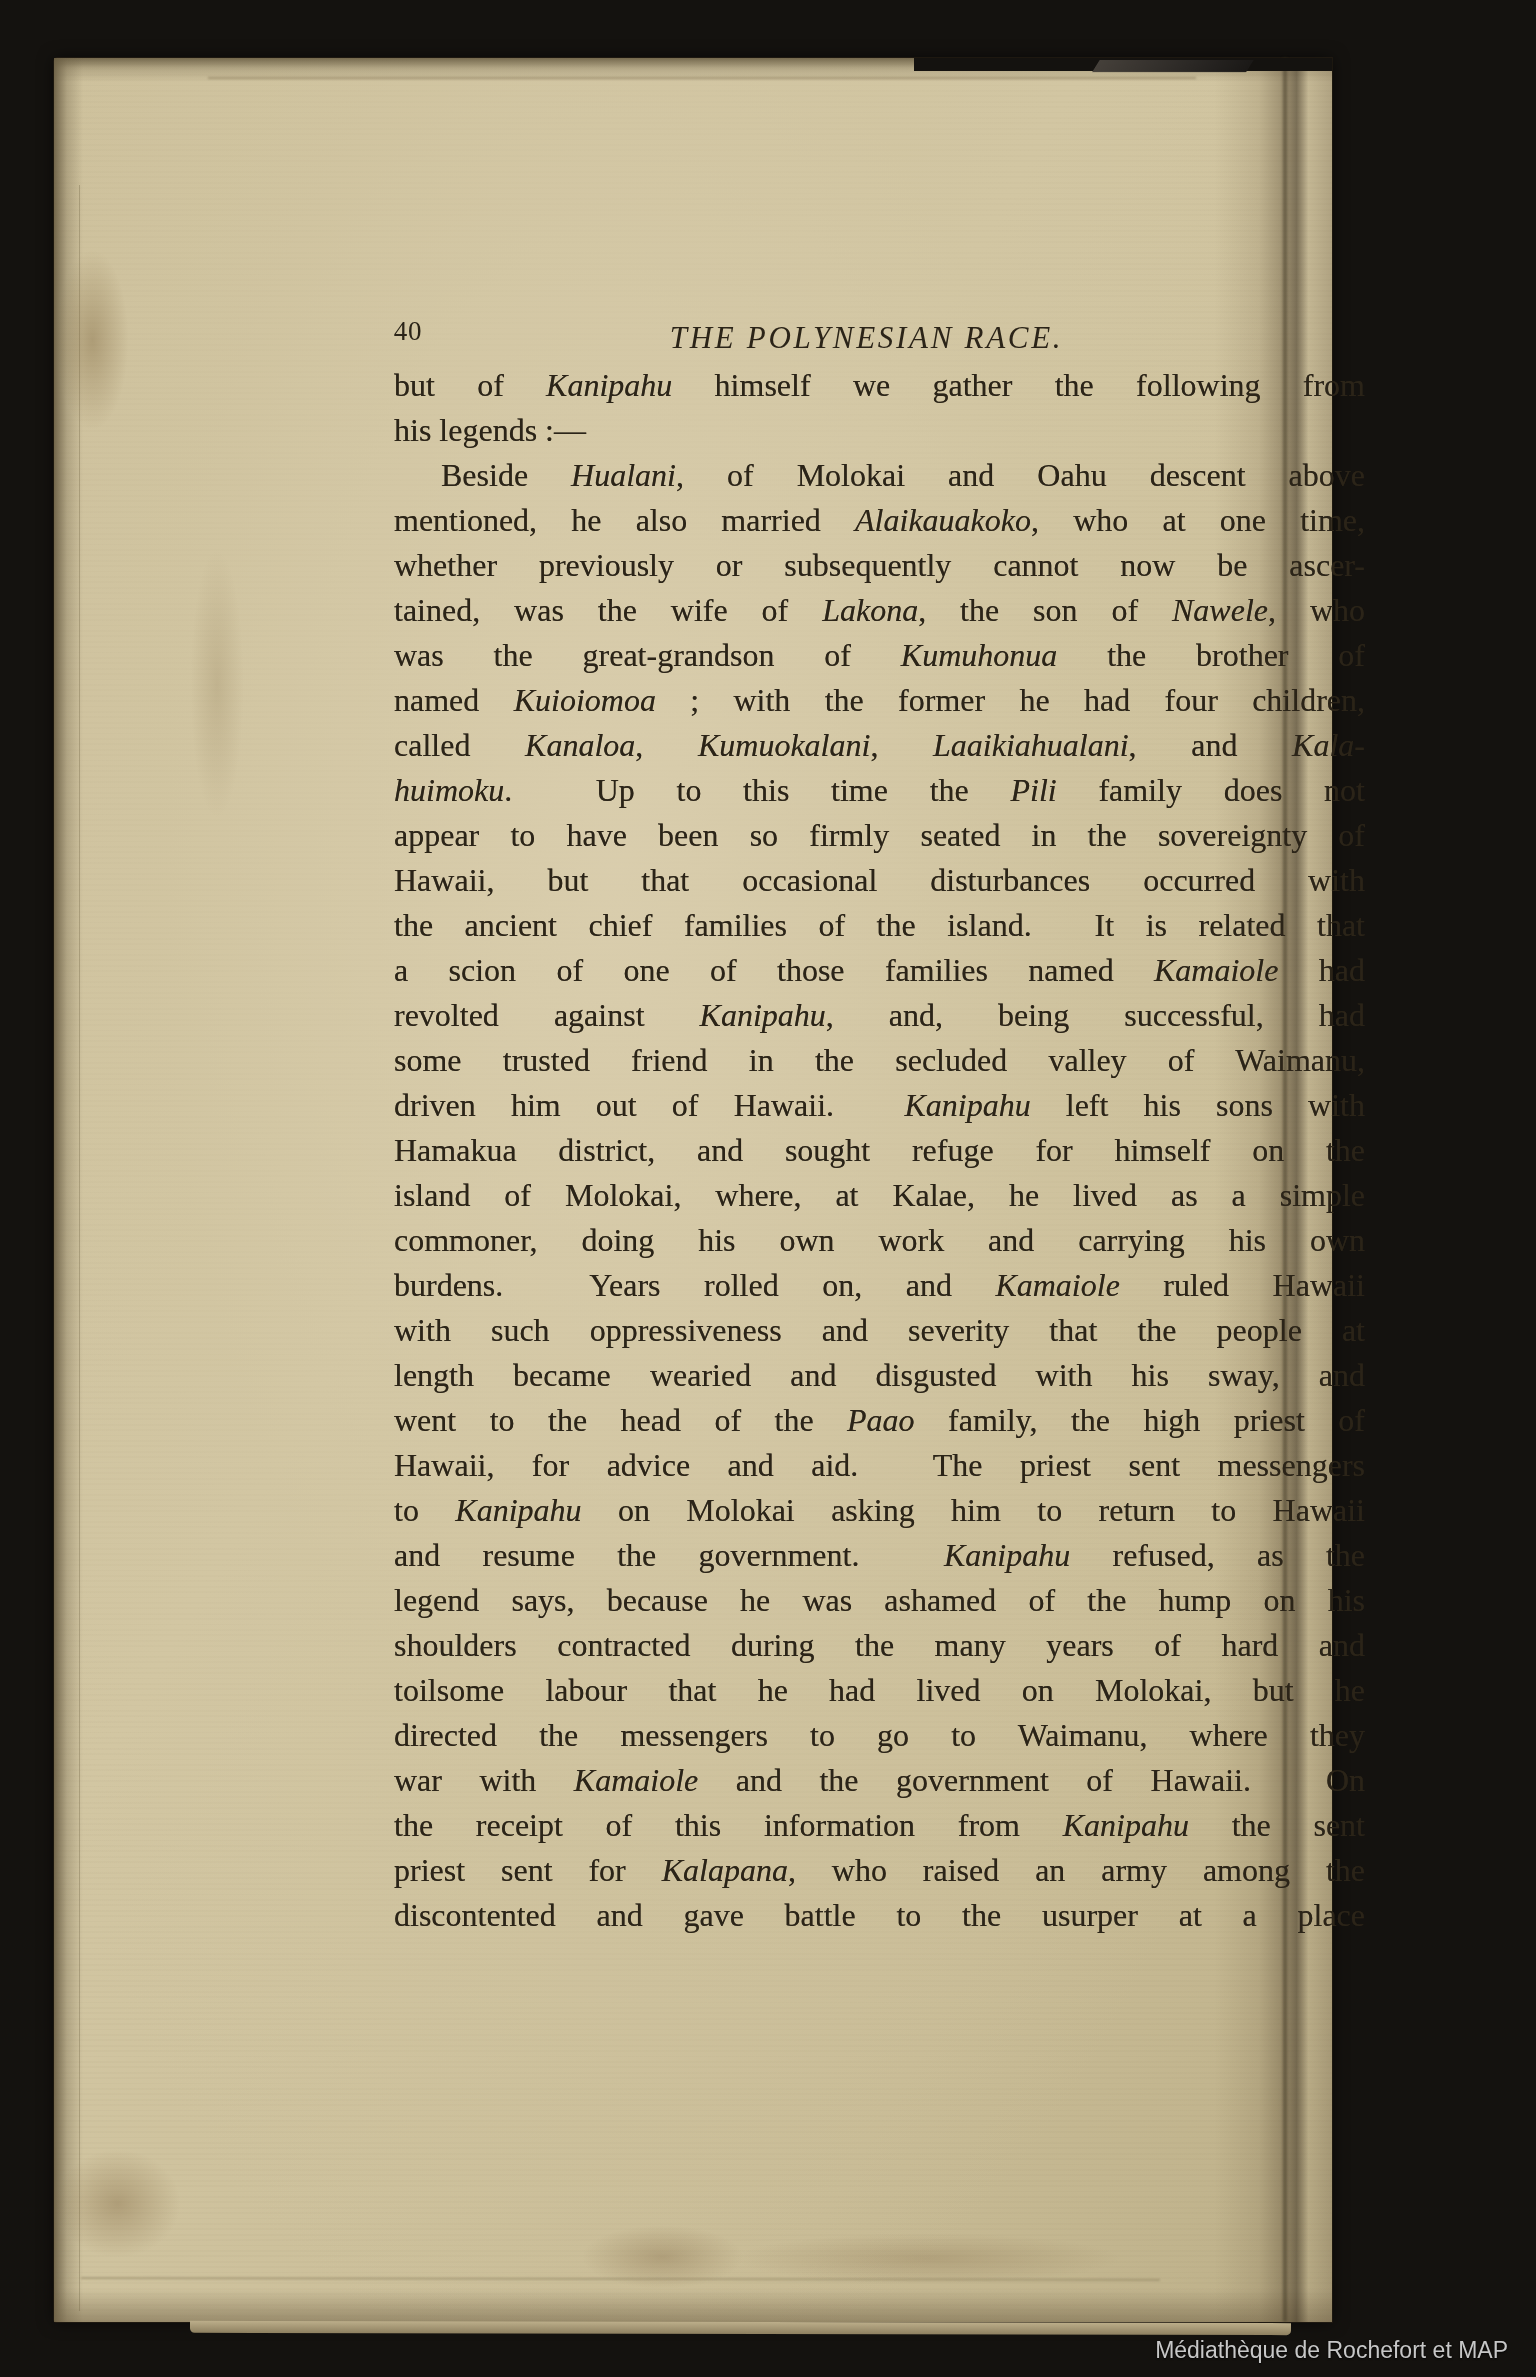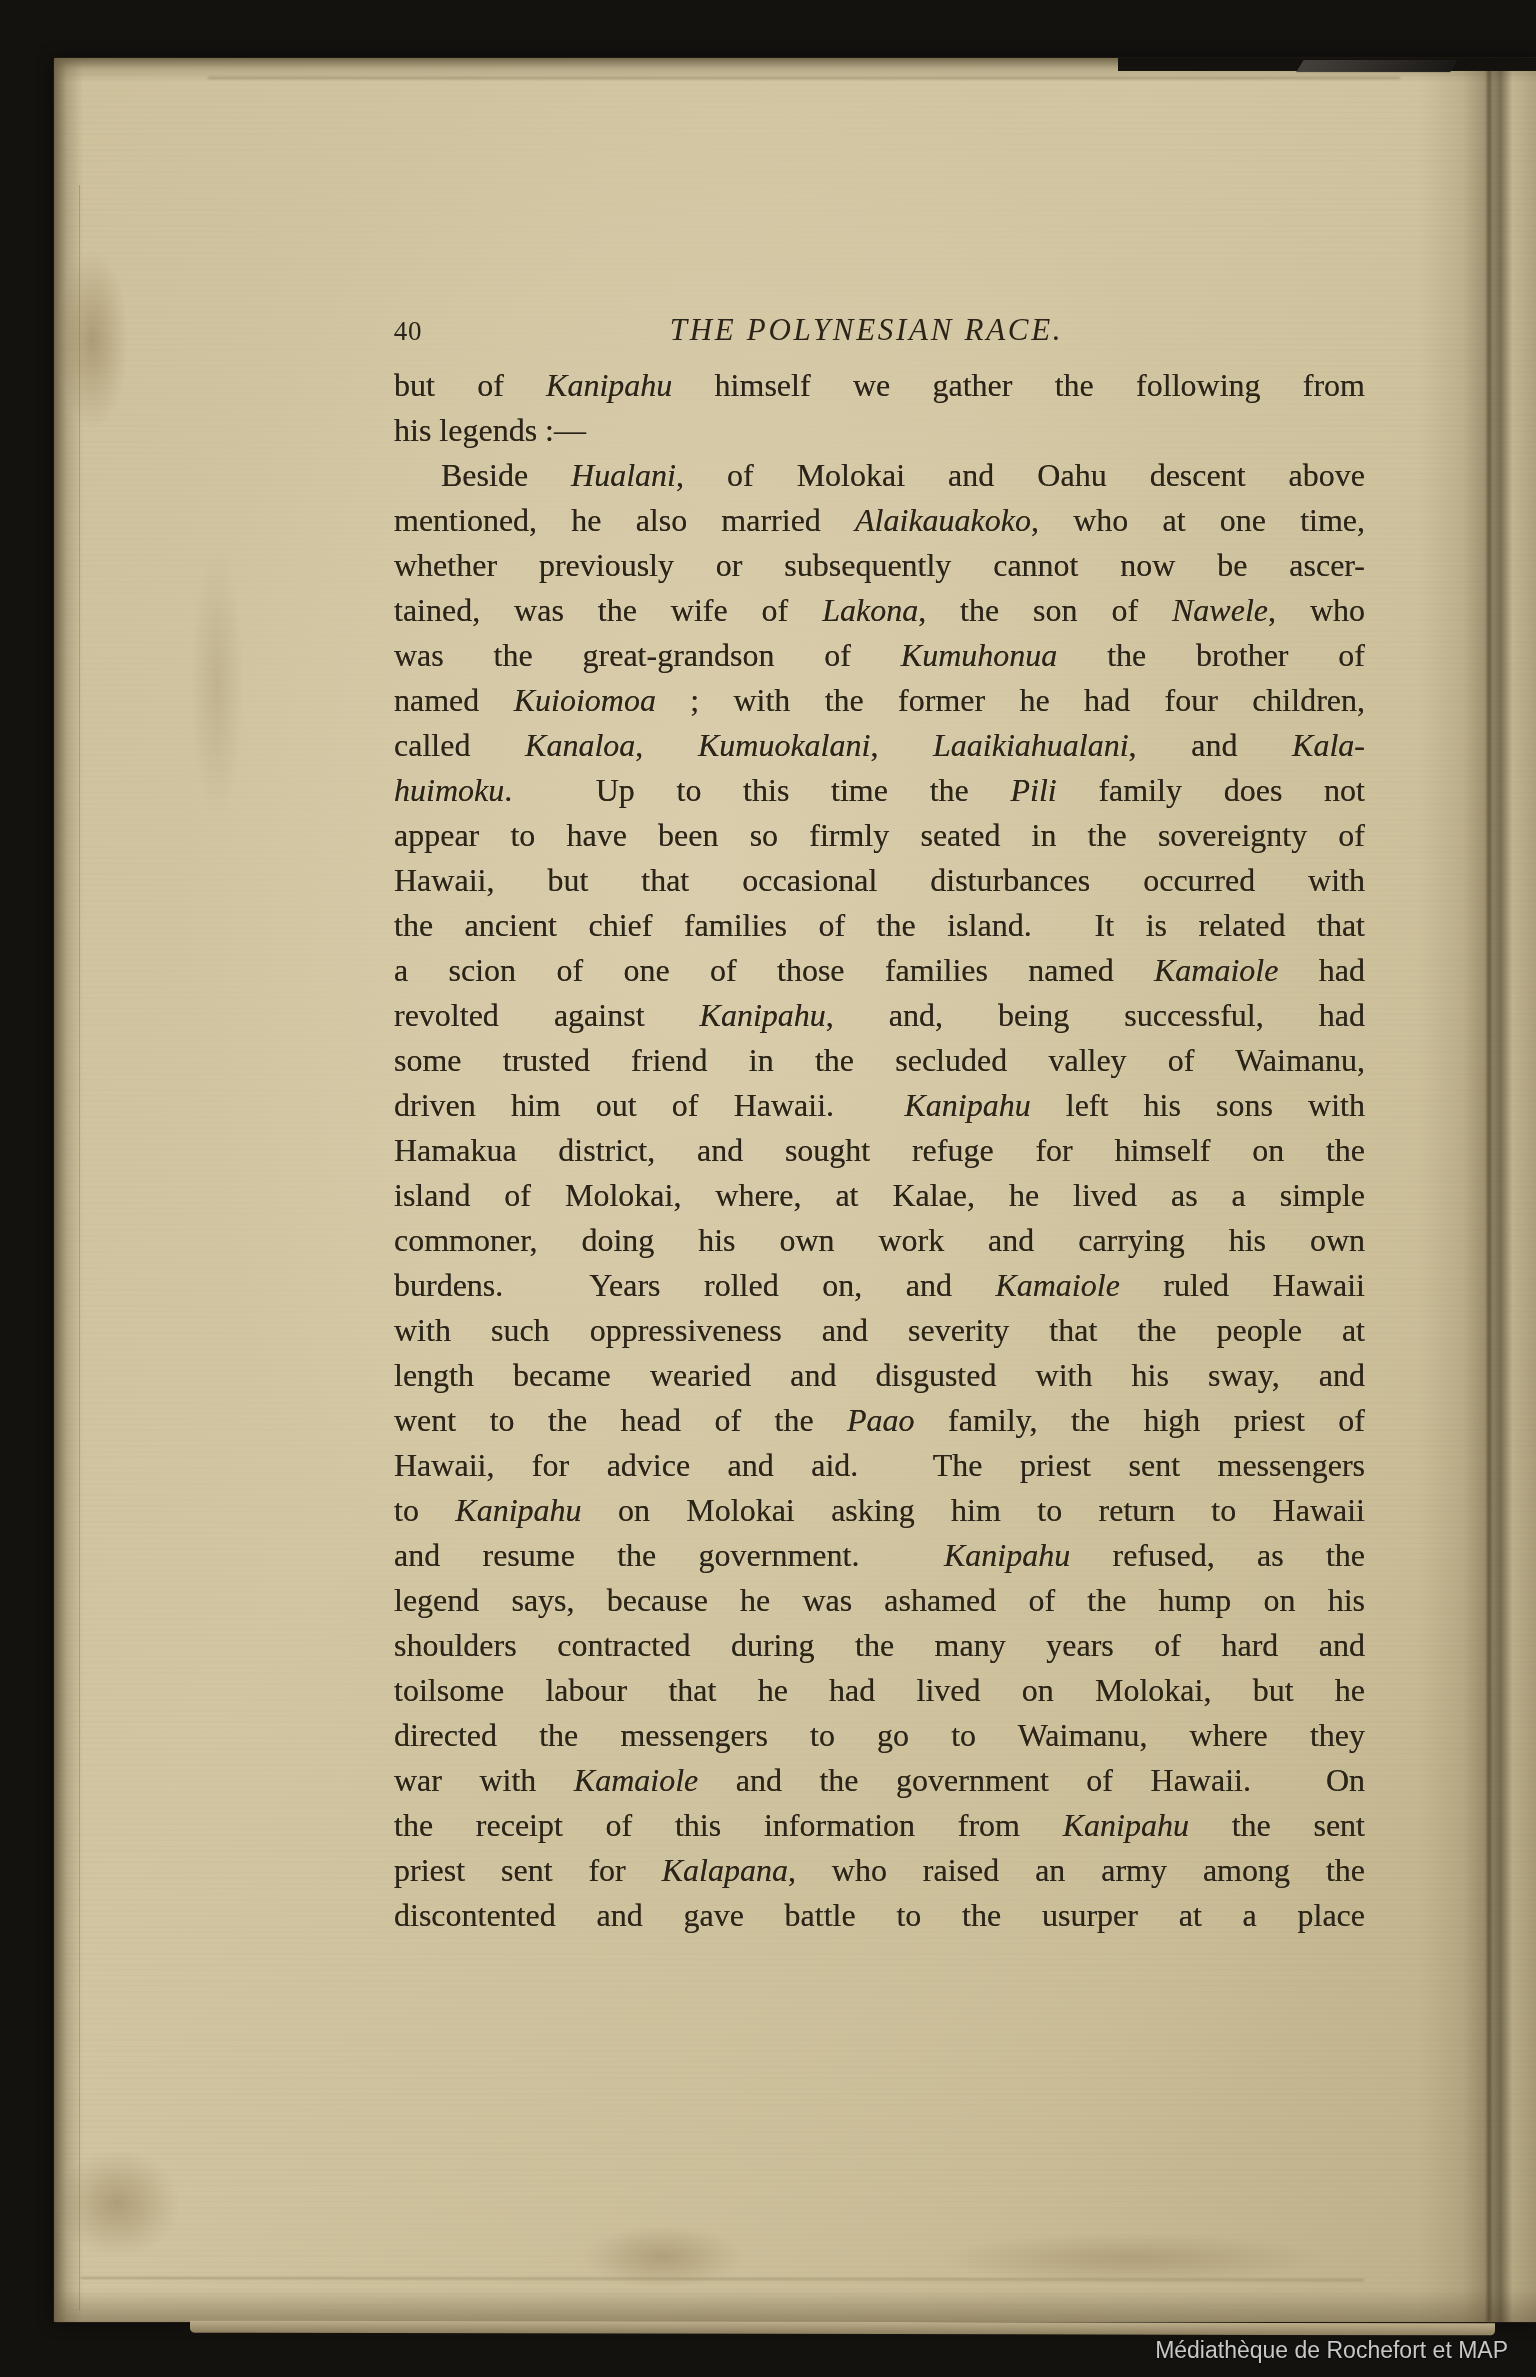"40" .page { padding-left: none -> 16px; width: 1482px -> 1262px }
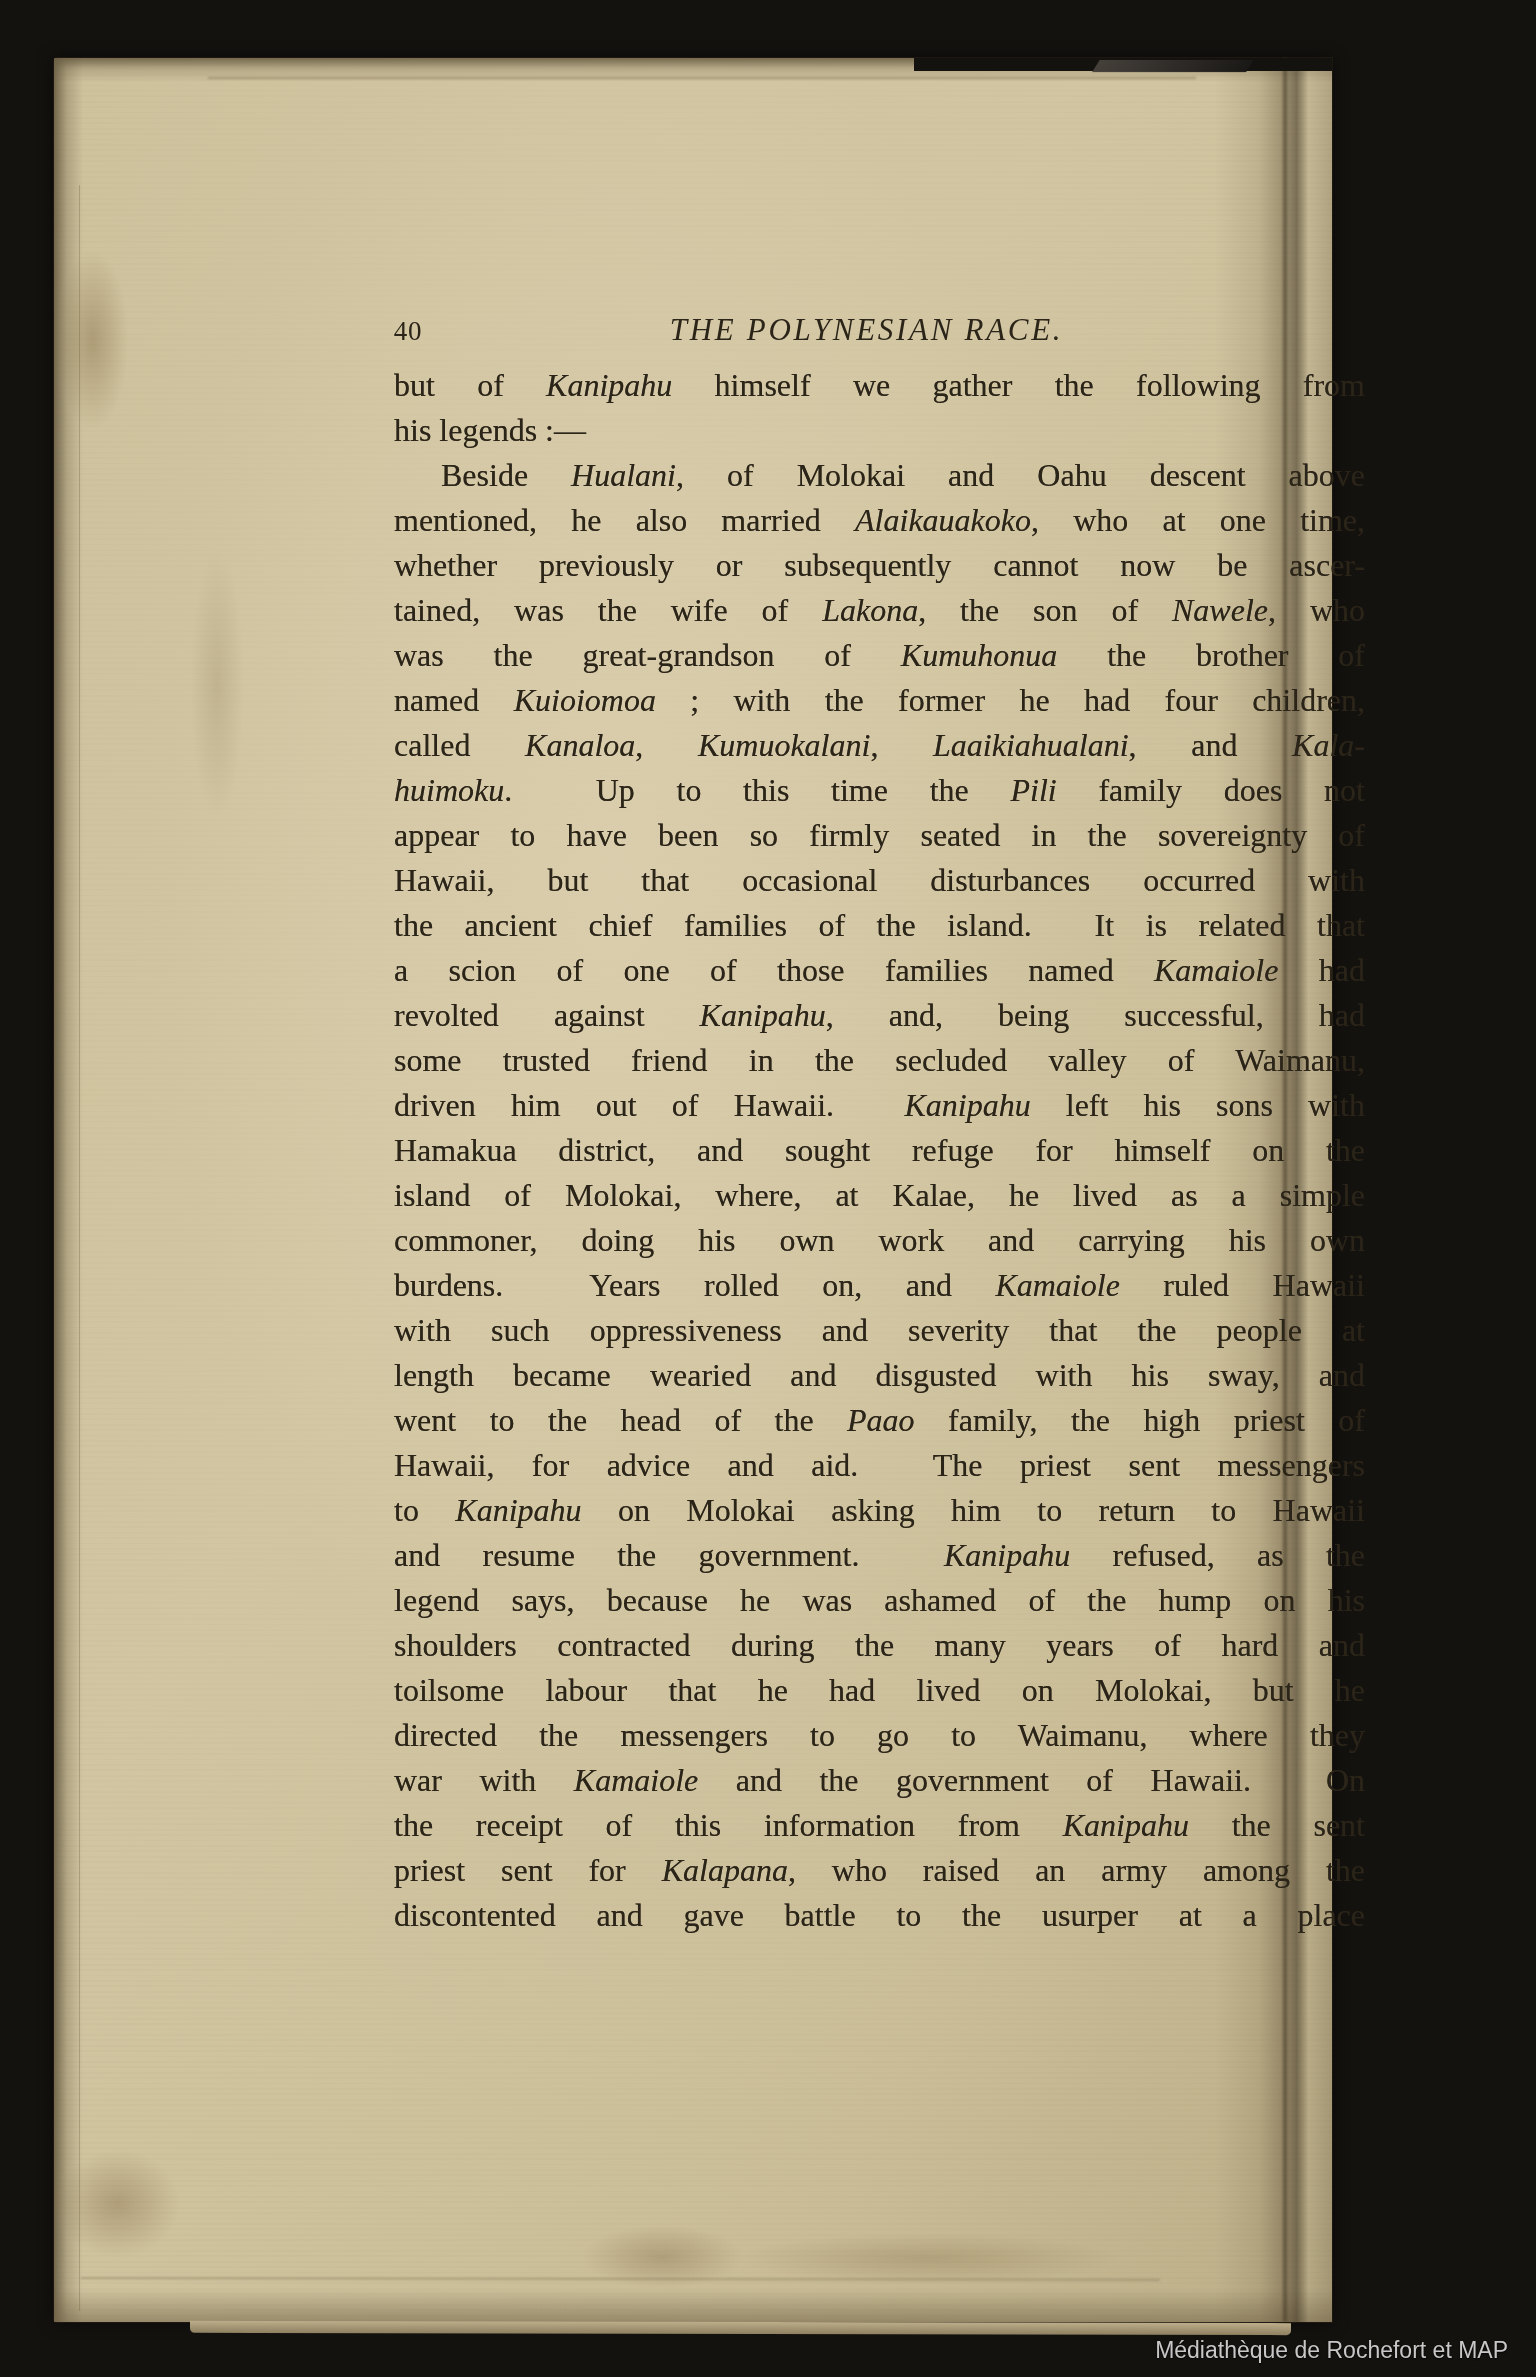"THE POLYNESIAN RACE." .running-title { top: 0 -> 8px }
